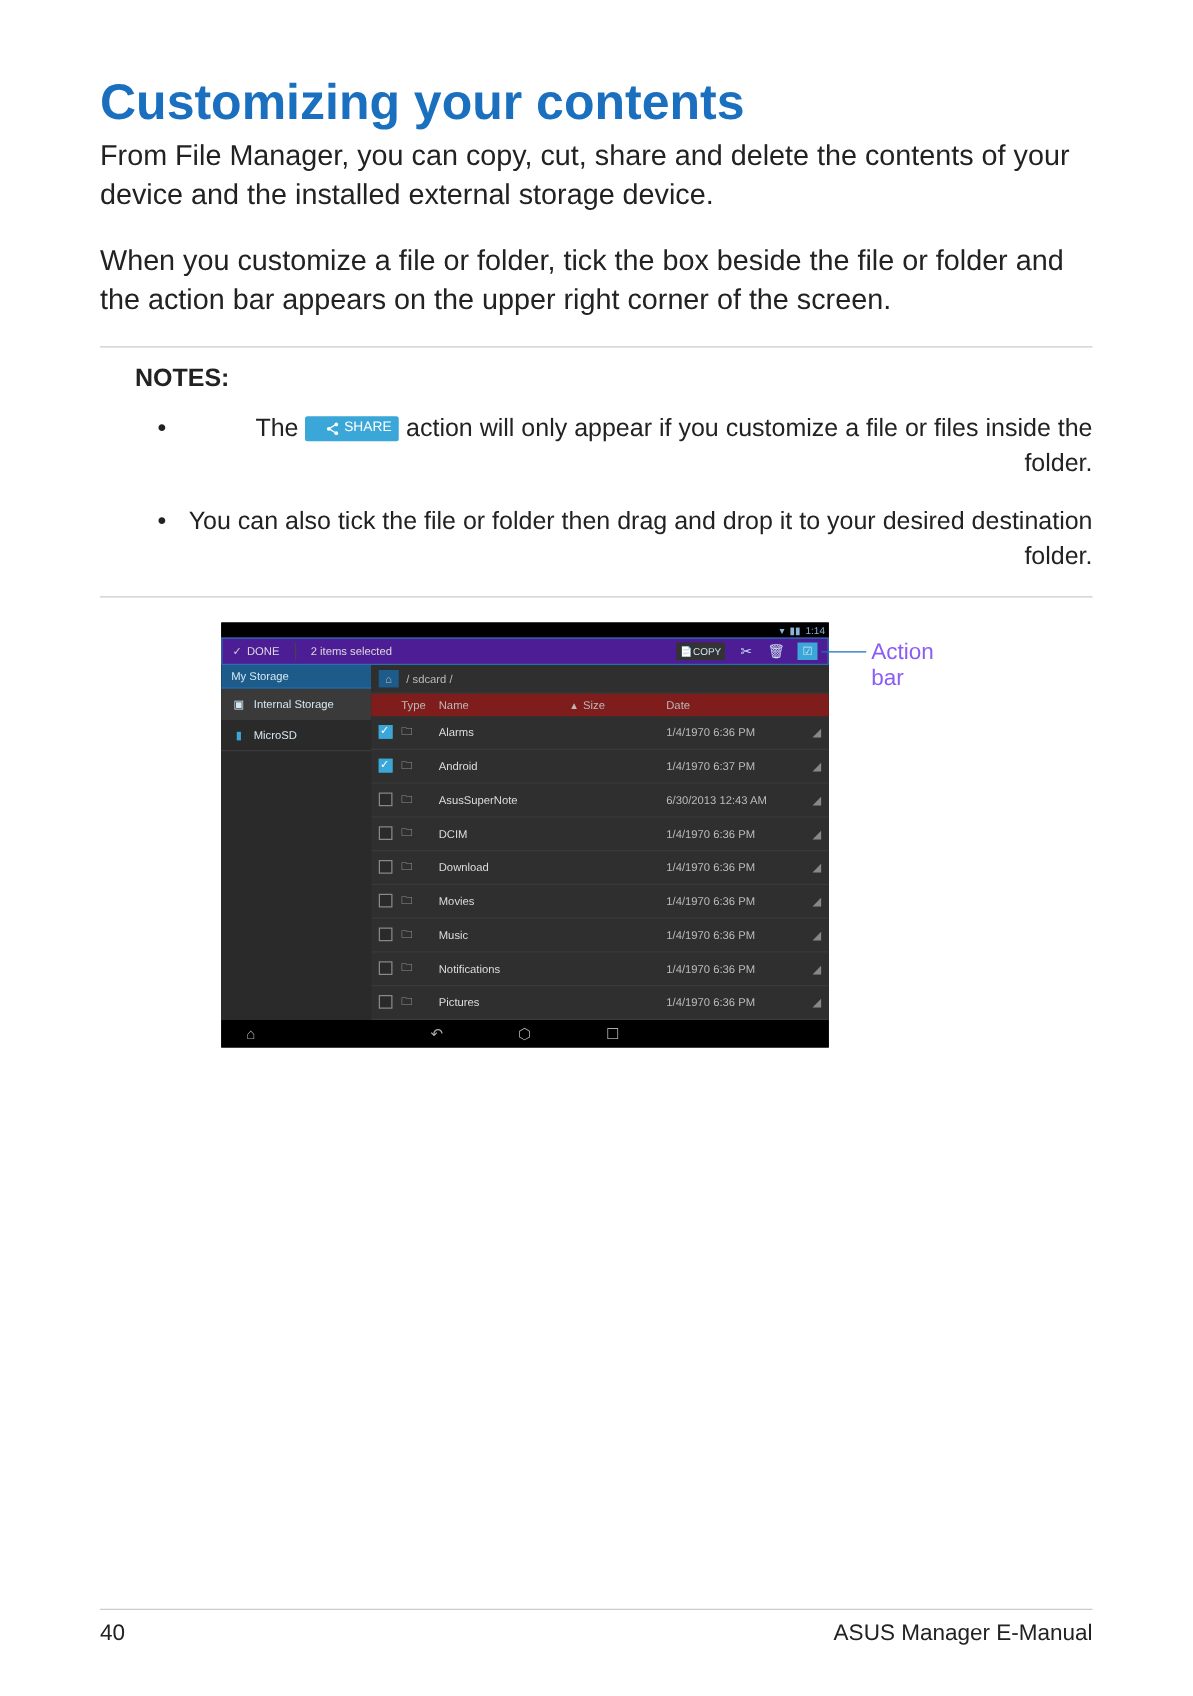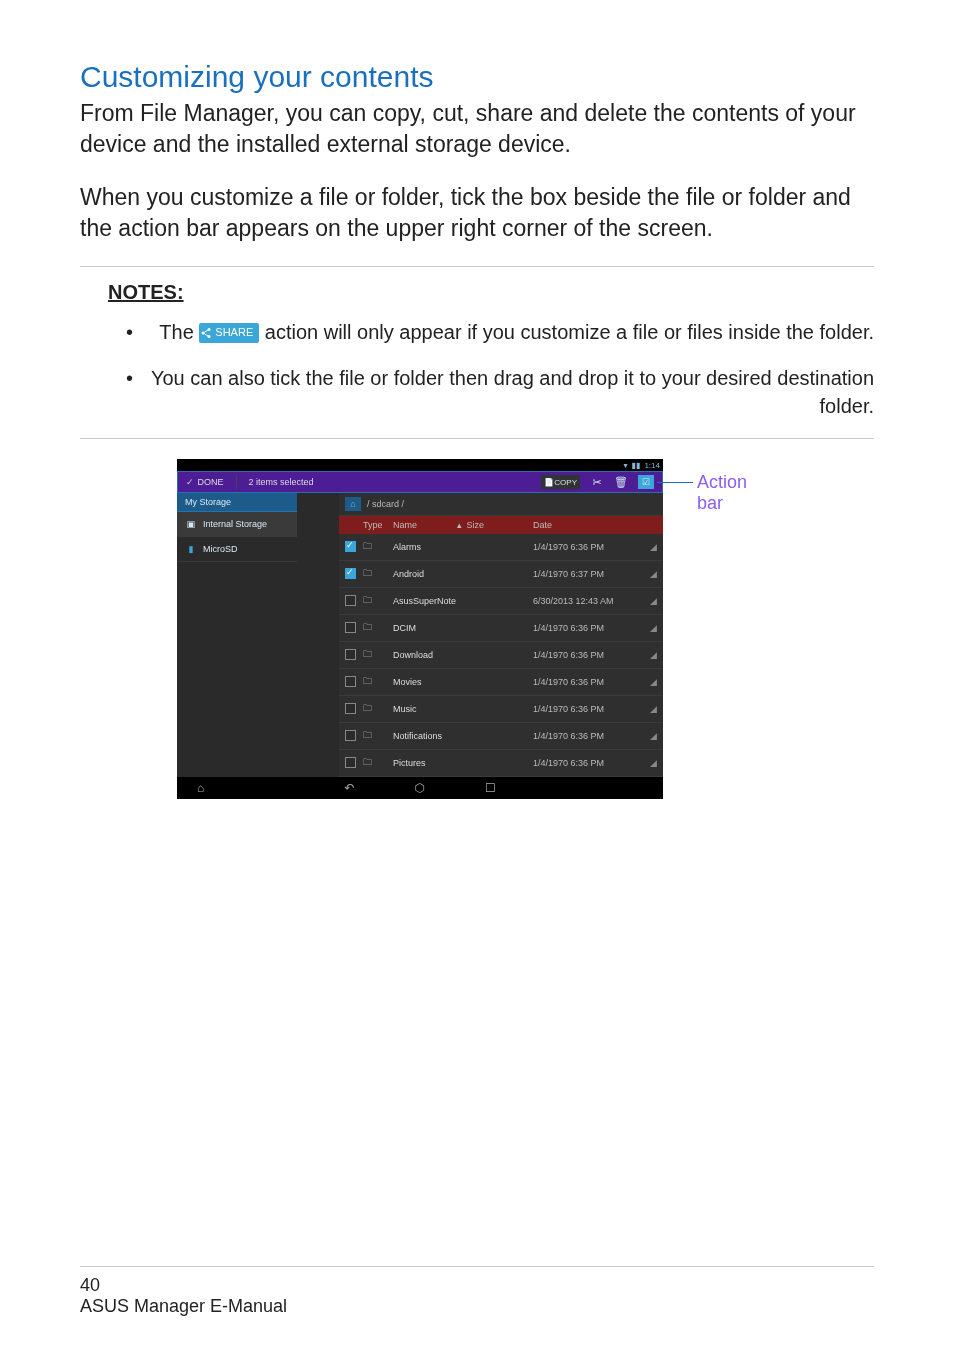"Customizing your contents" h2.title { font-size: 30px -> 40px; font-weight: 400 -> 700 }
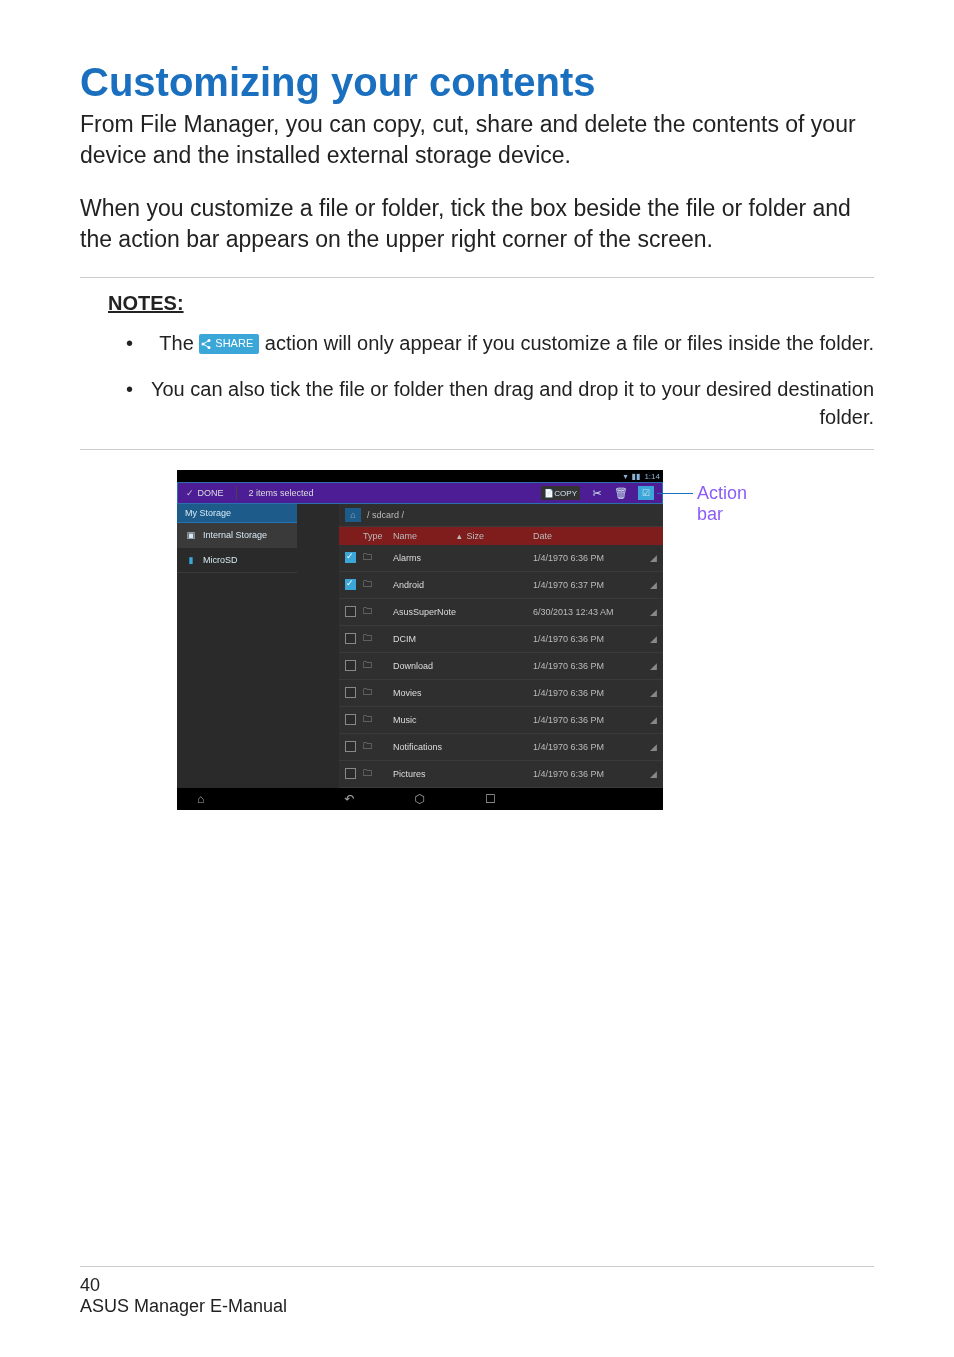"NOTES:" .notes-label { text-decoration: underline -> none }
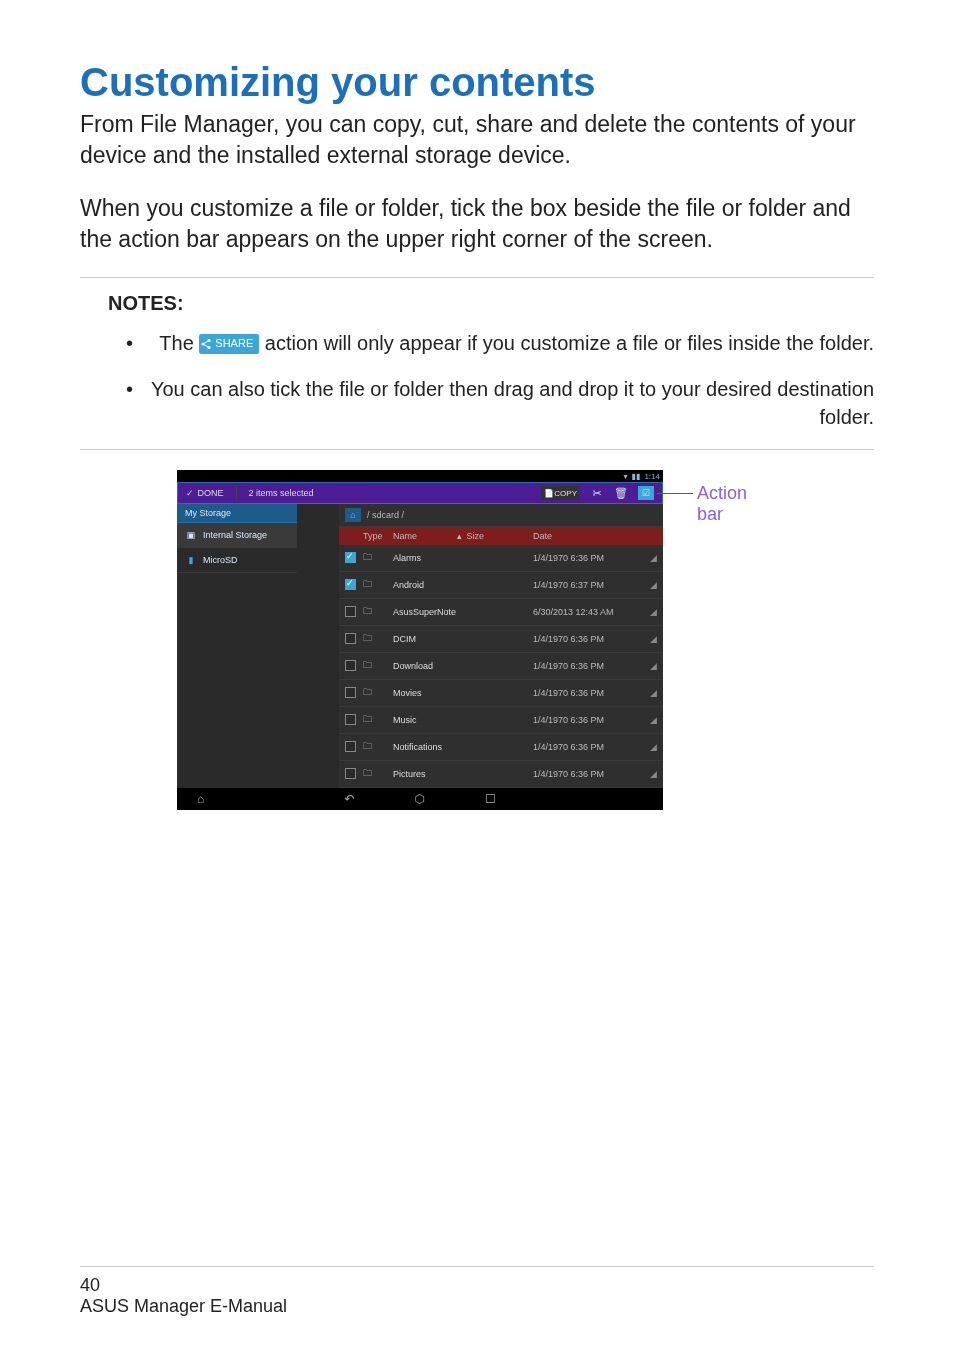"SHARE" .share-chip { padding: 2px 6px 2px 1px -> 2px 6px 2px 16px }
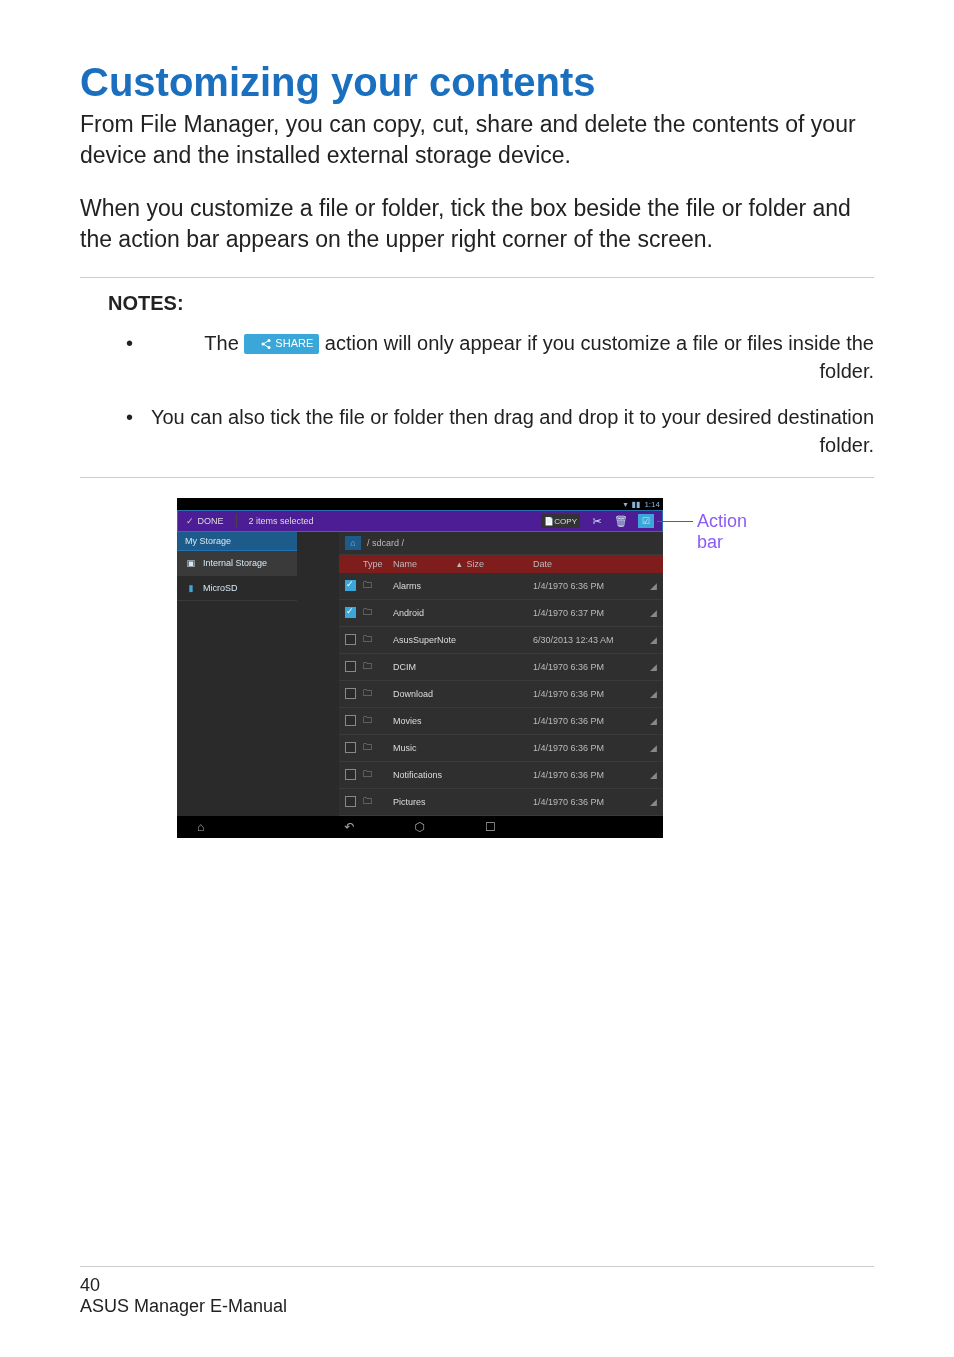"My Storage" .body2 { gap: 42px -> none }
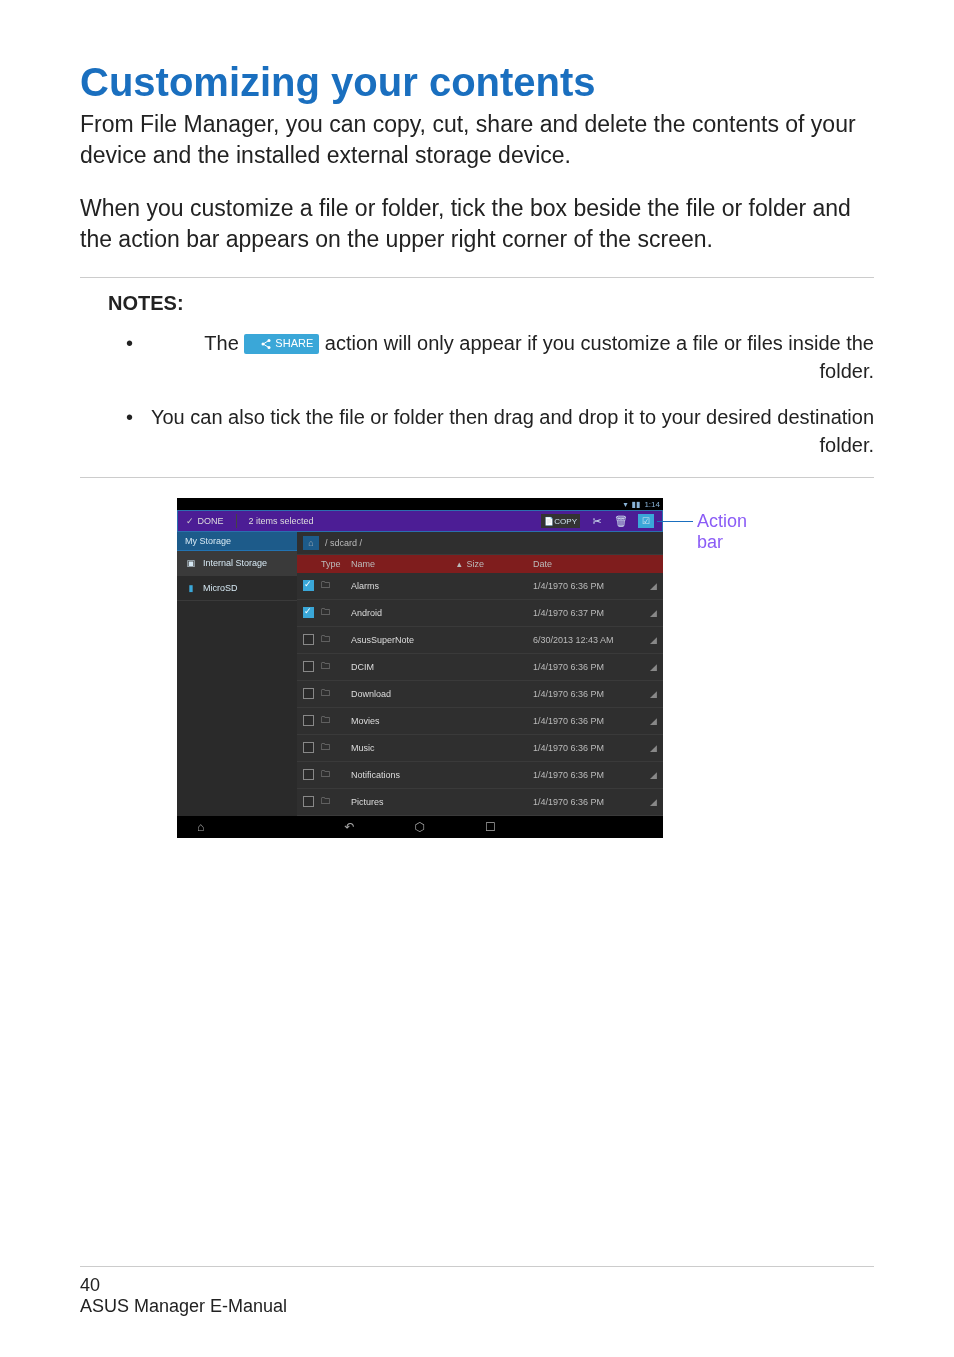"40" .footer { flex-direction: column -> none }
